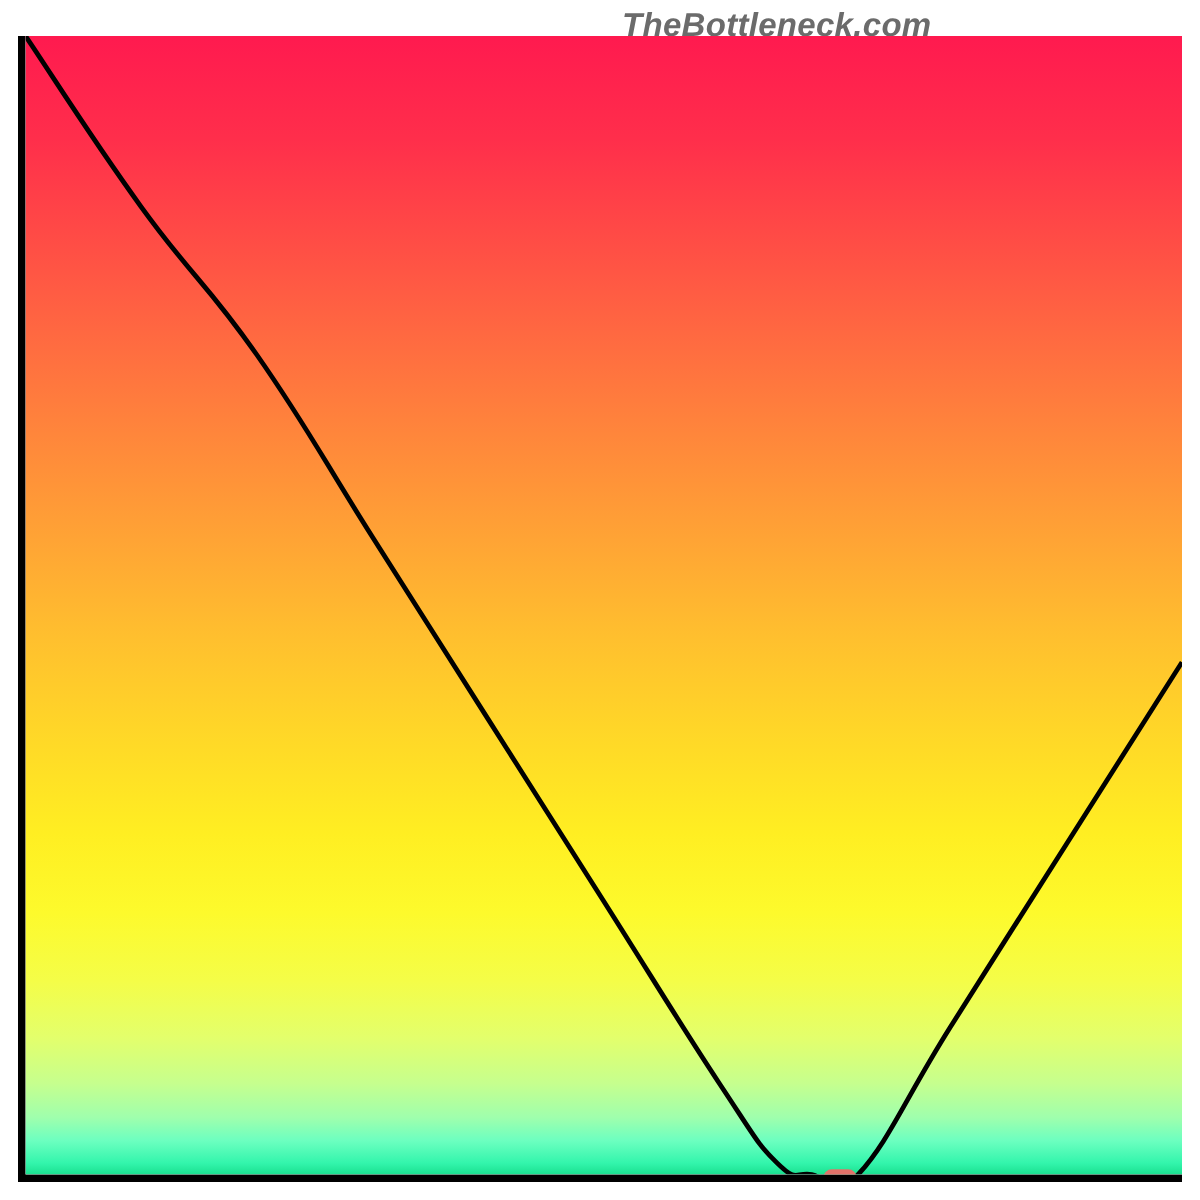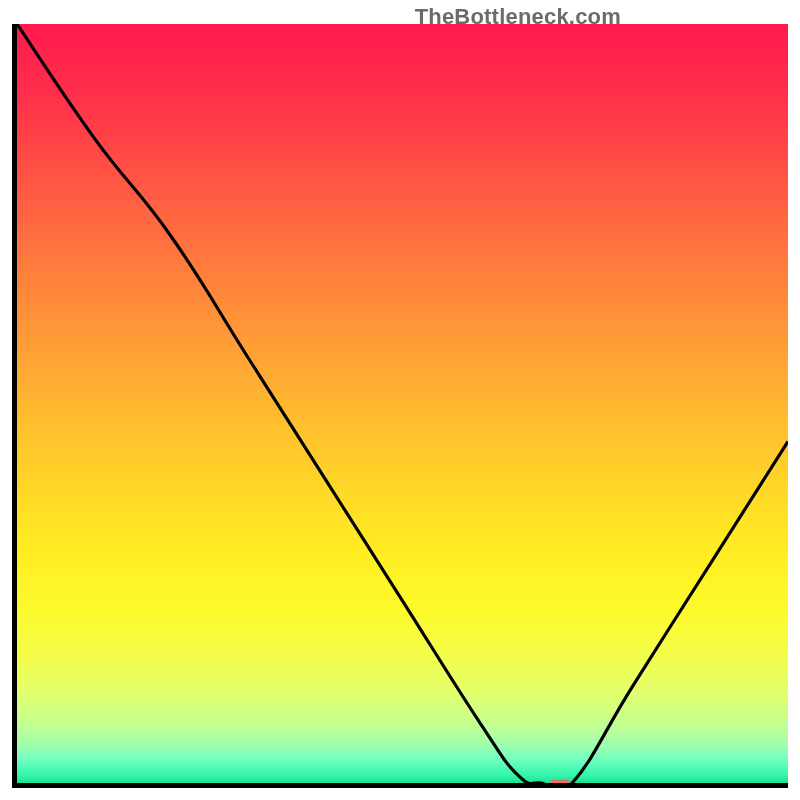"TheBottleneck.com" .container { font-style: none -> italic }
